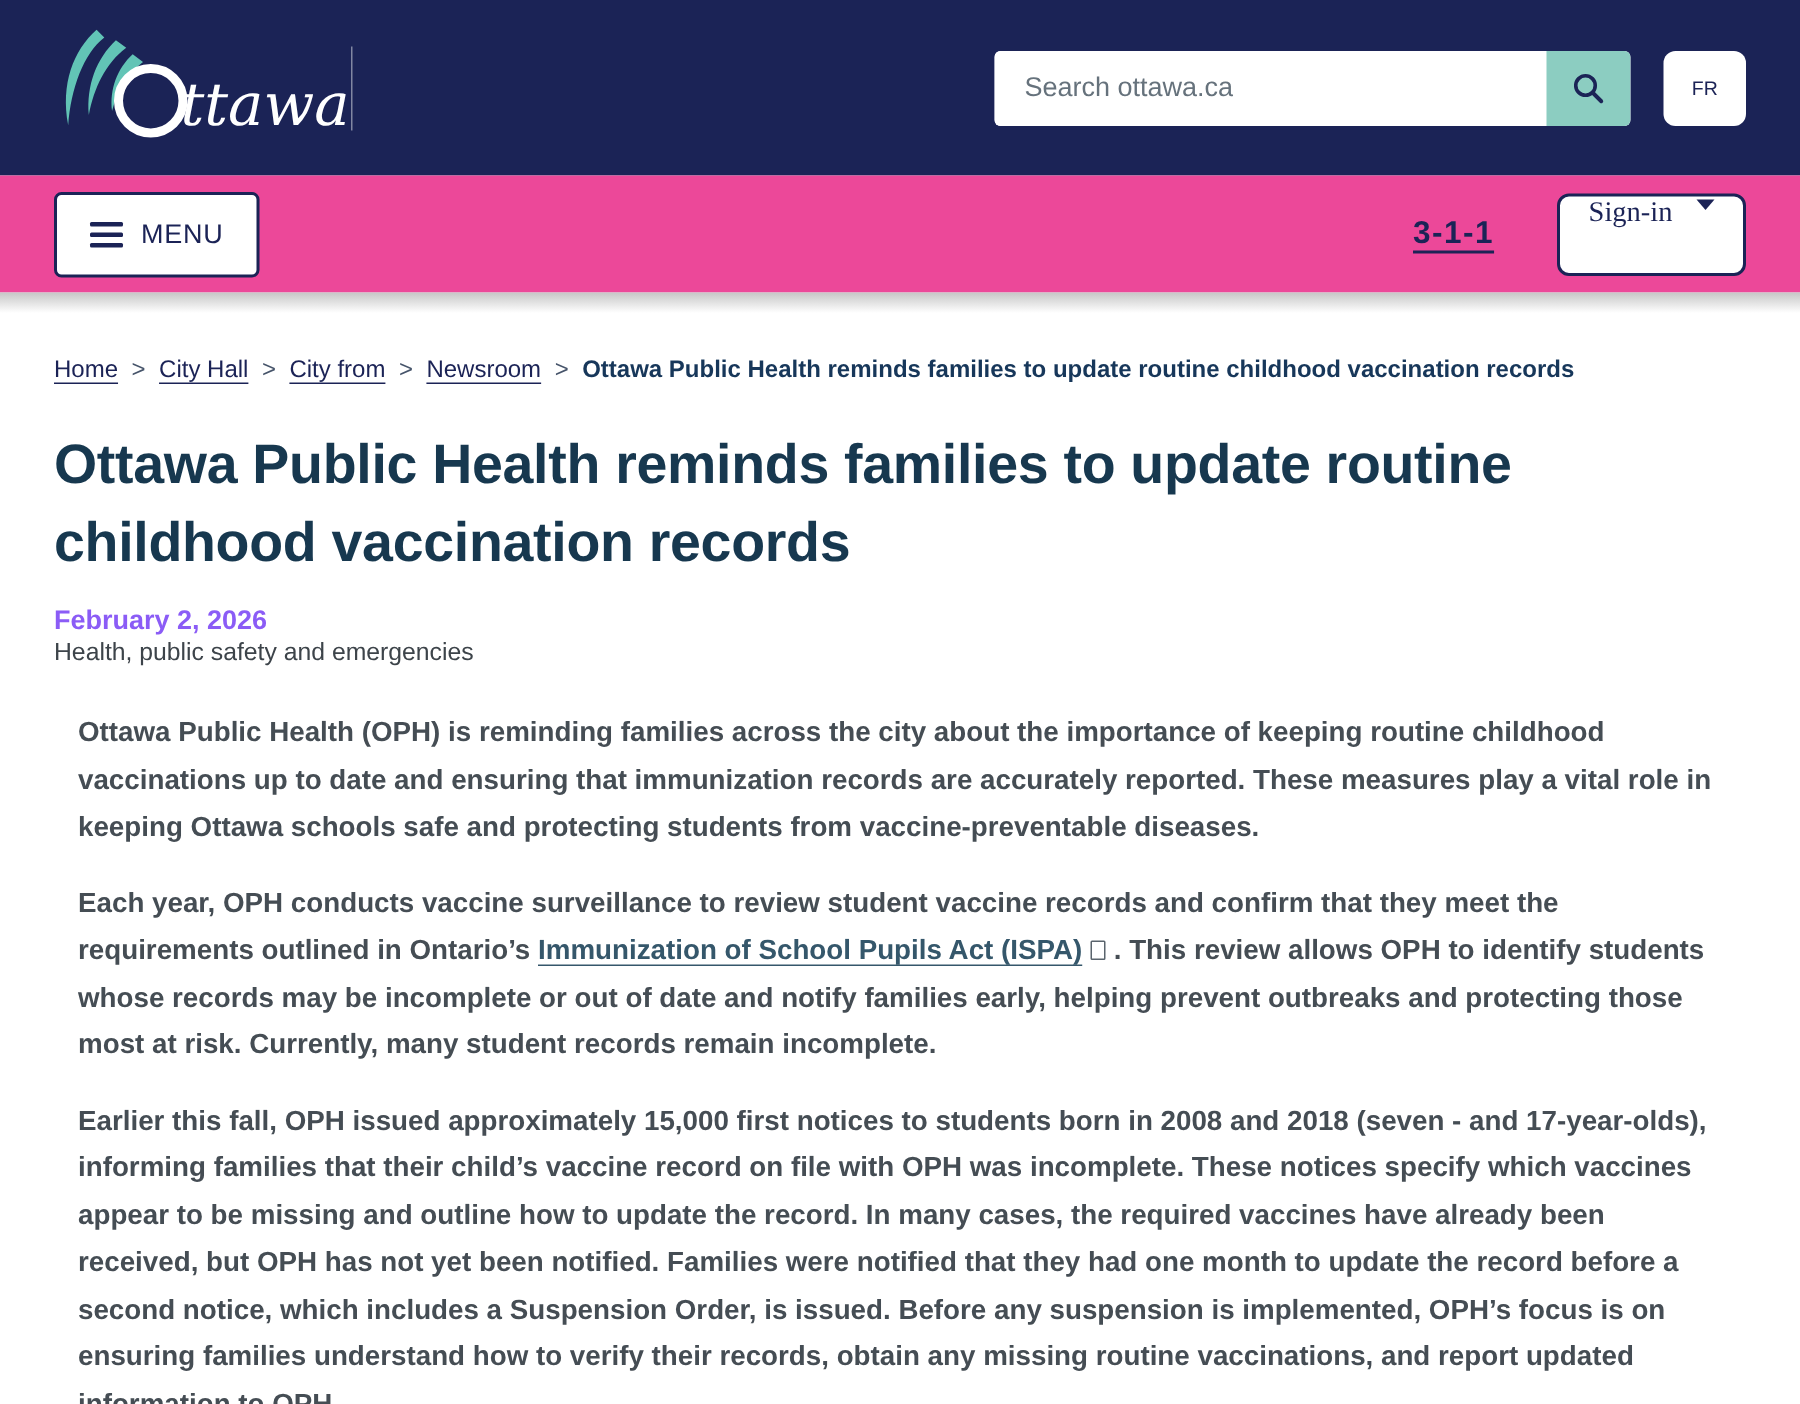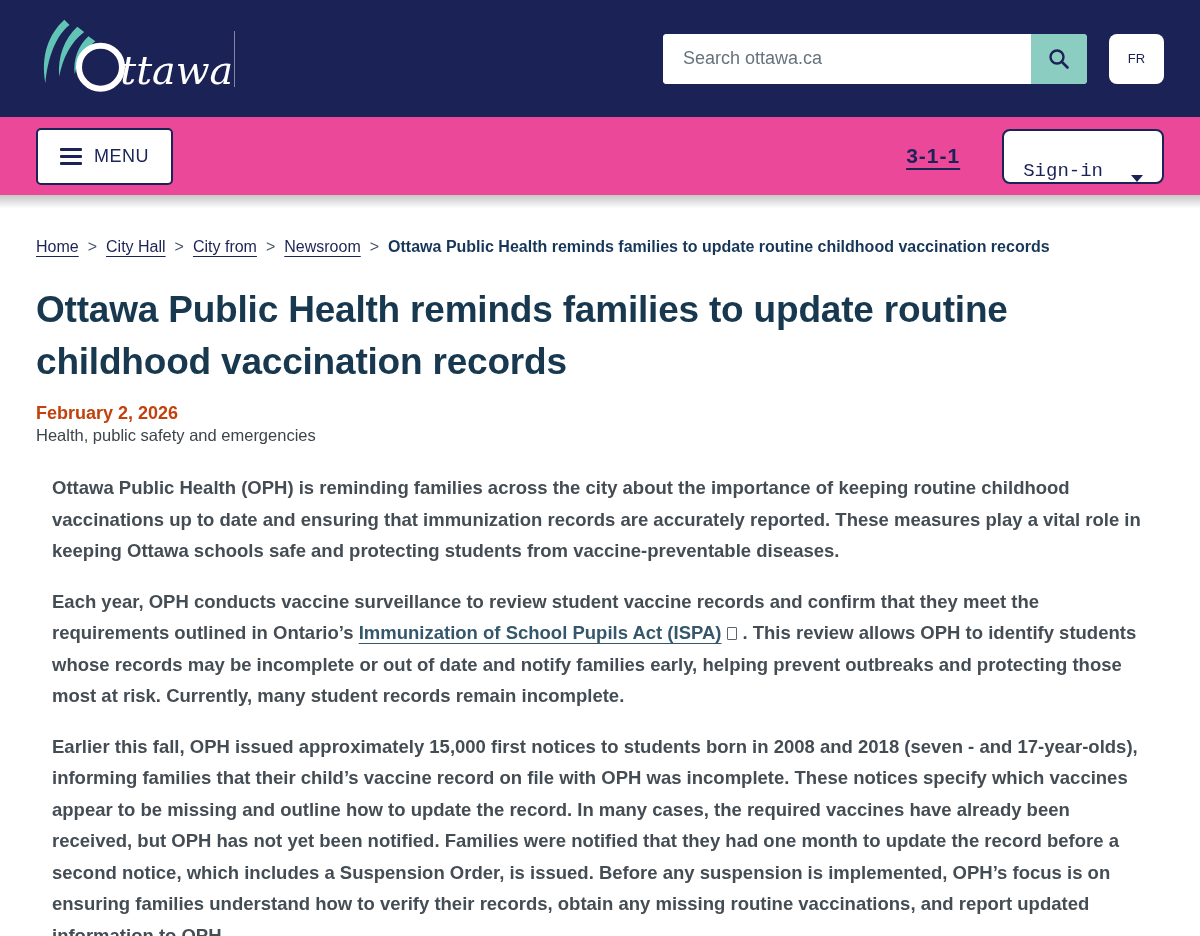"Sign-in" .signin-btn { align-items: flex-end -> flex-start; font-family: Liberation Mono, monospace -> Liberation Serif, serif; gap: 28px -> 16px }
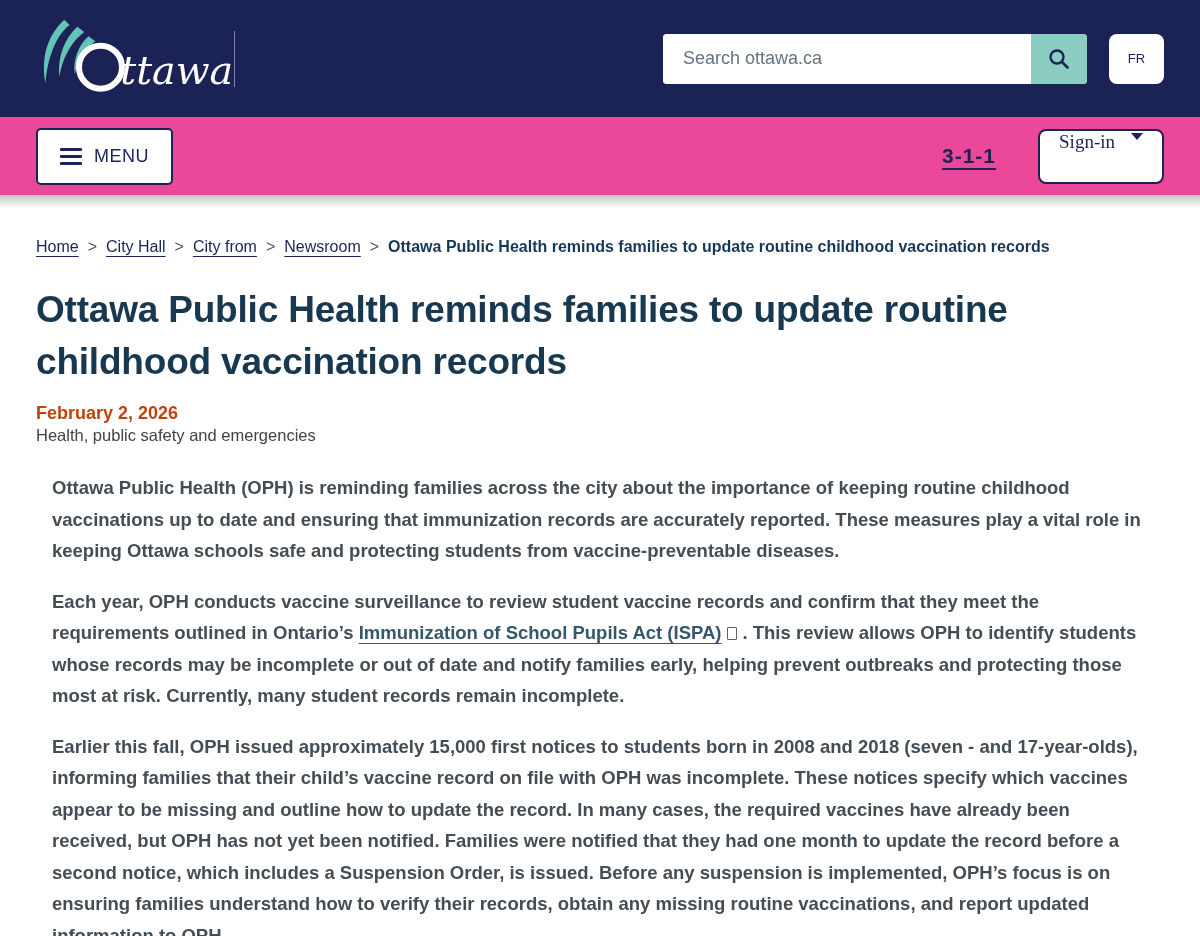"February 2, 2026" .date { color: #c2410c -> #8b5cf6 }
